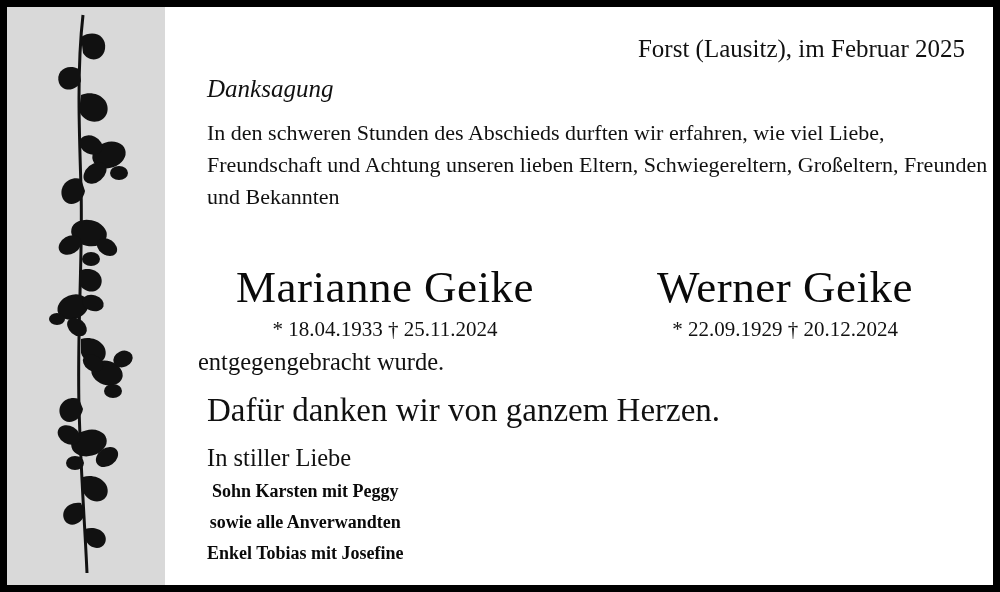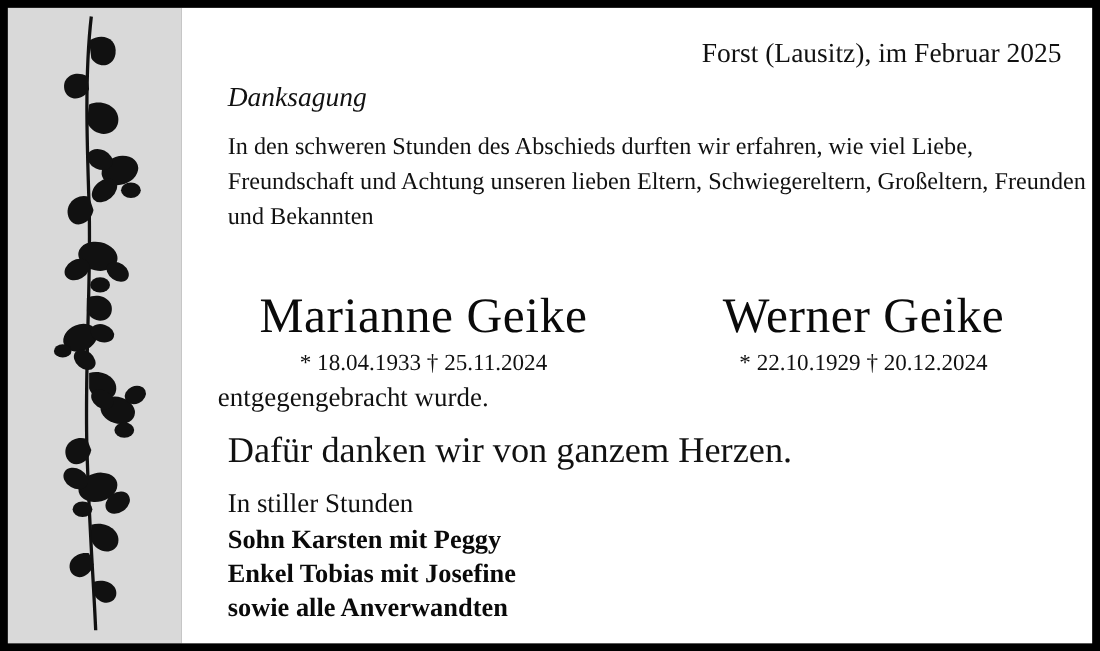"* 22.10.1929 † 20.12.2024" div.dates { text: 22.10.1929 -> 22.09.1929 }
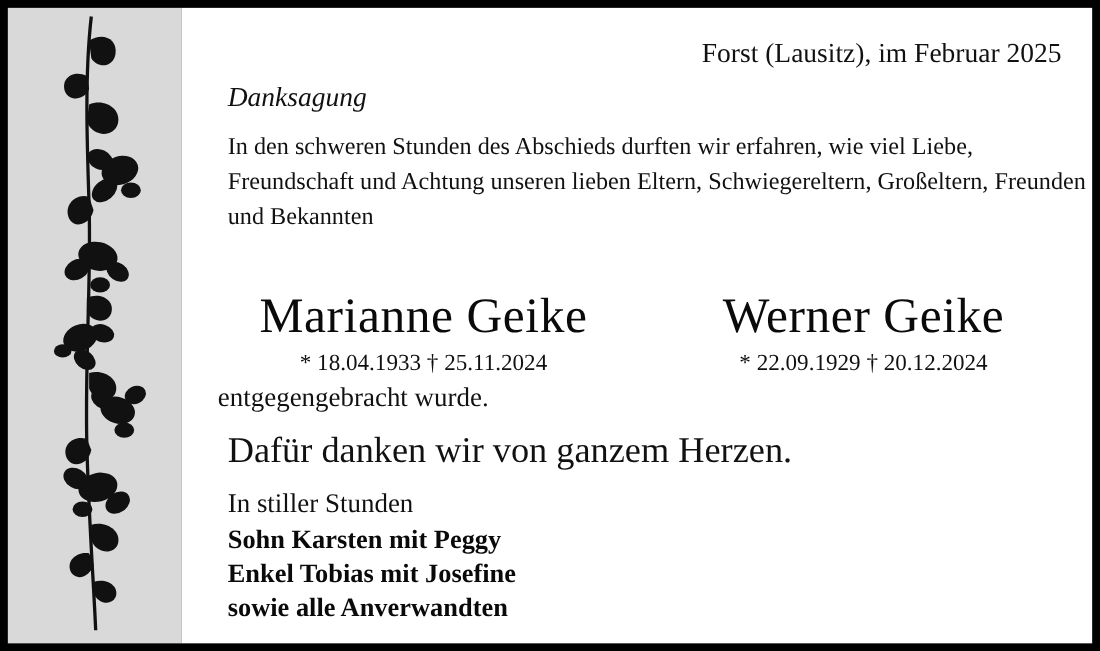"In stiller Stunden" div.mourning-label { text: Stunden -> Liebe }
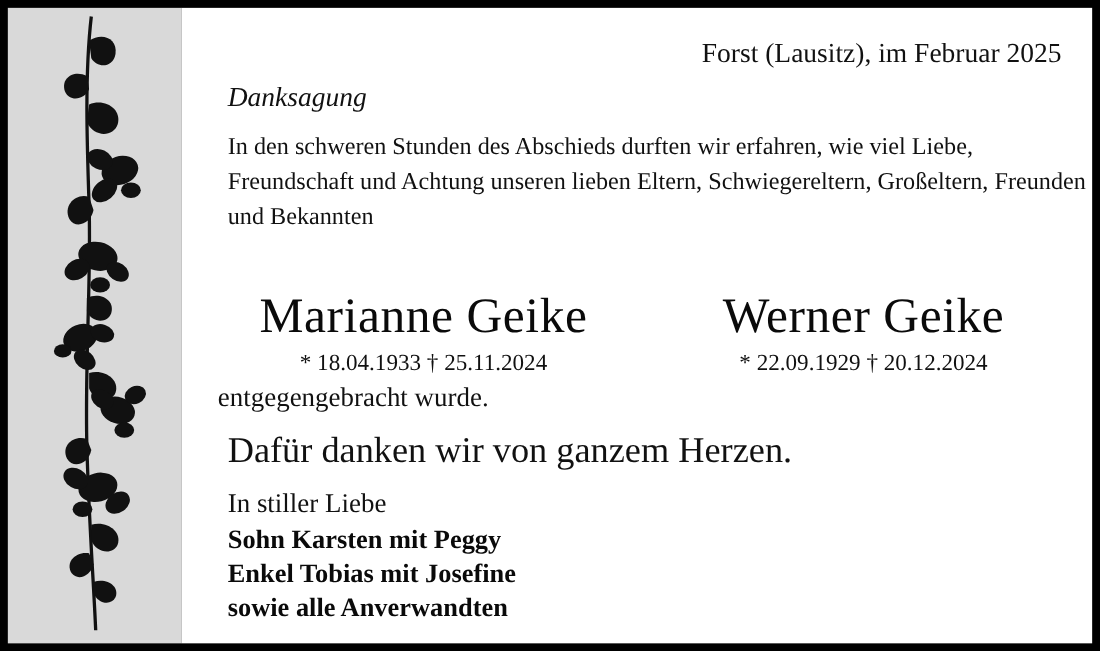"Sohn Karsten mit Peggy" .mourners { font-size: 24px -> 18px; text-align: none -> center }
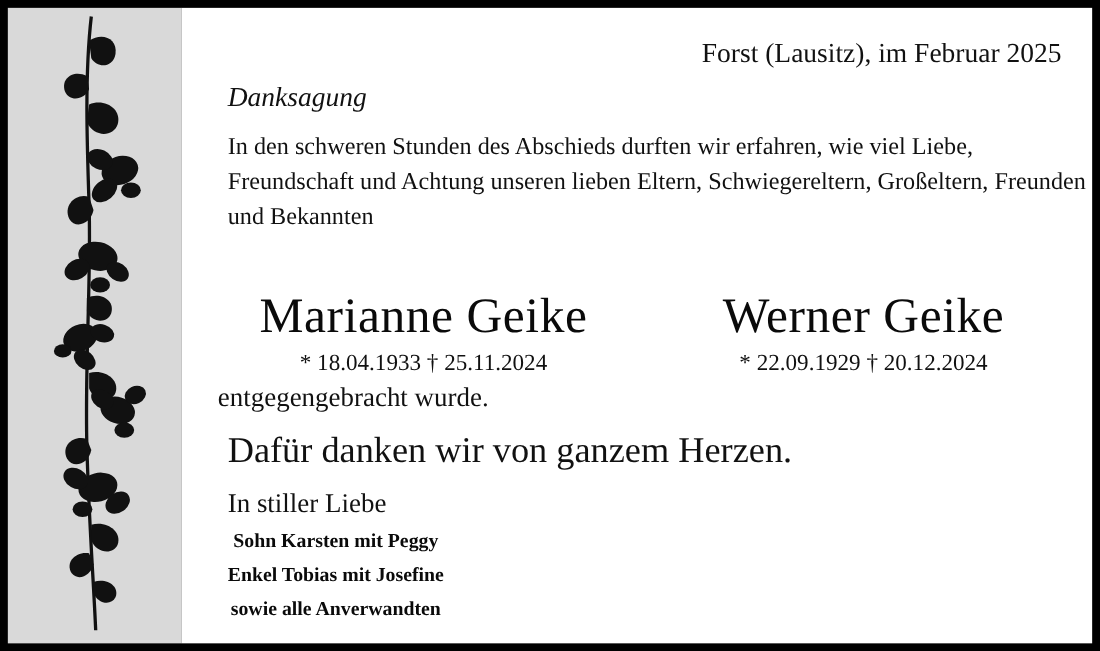"Enkel Tobias mit Josefine" div { order: before "sowie alle Anverwandten" -> after "sowie alle Anverwandten" }
